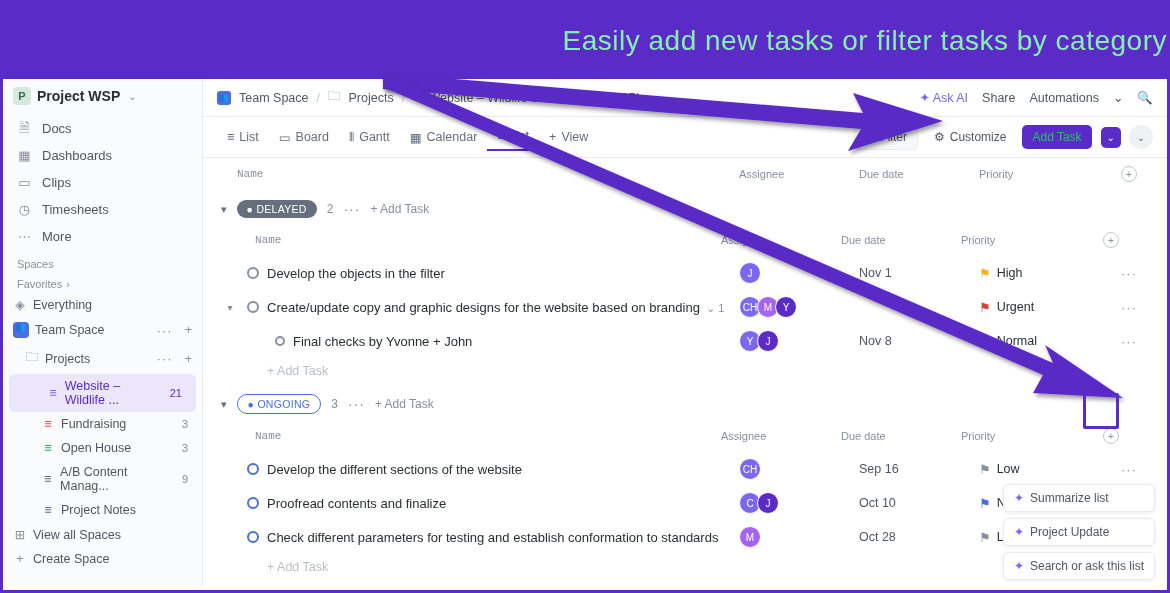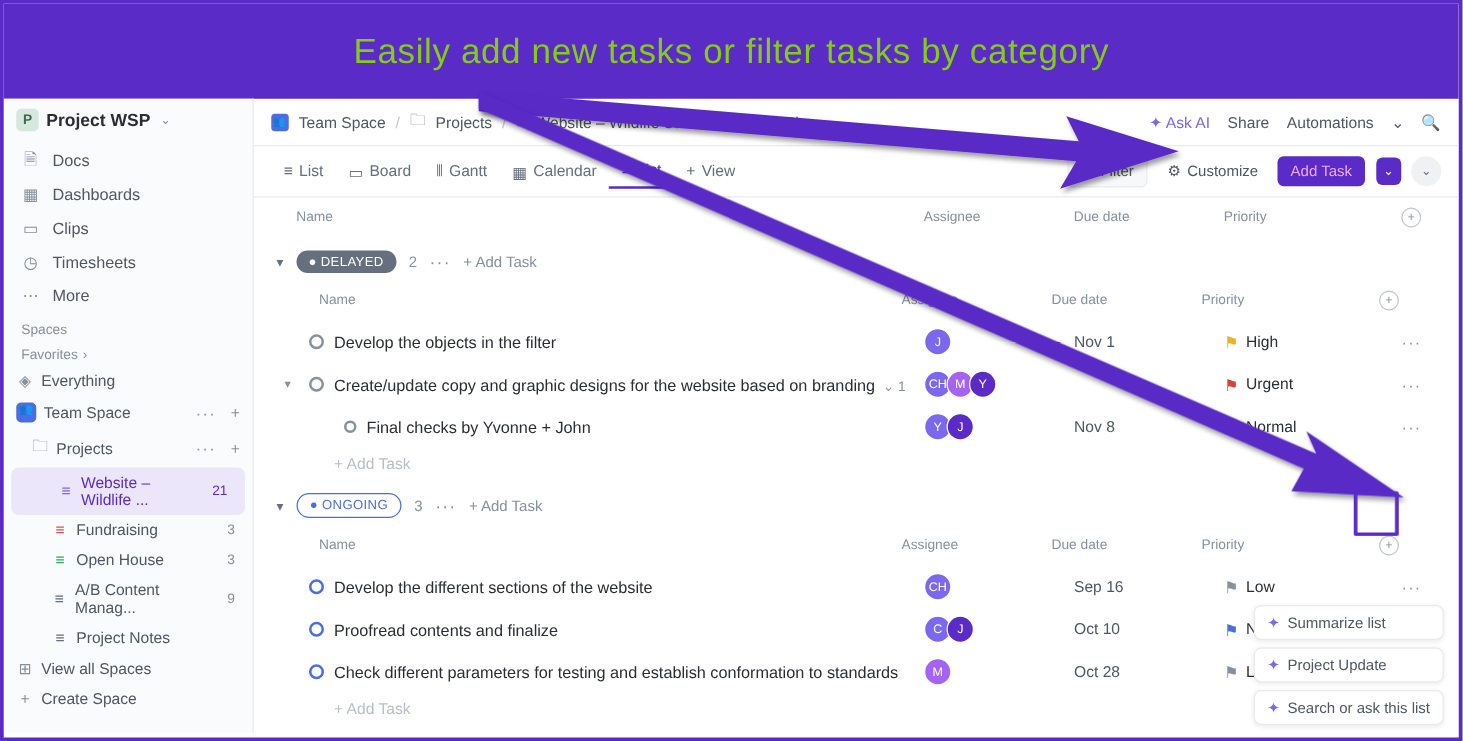"Easily add new tasks or" .banner { color: #84cc16 -> #86efac; text-align: center -> right }
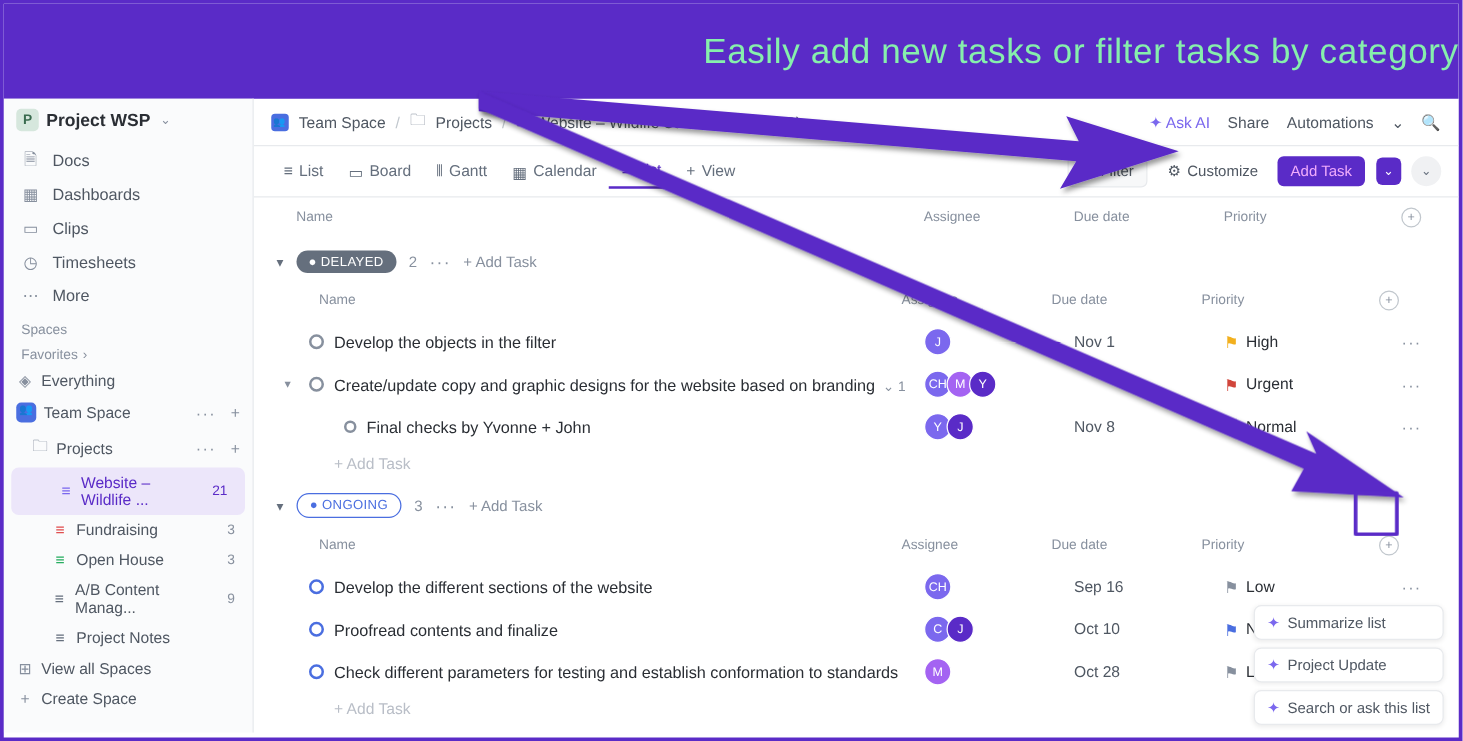"Add Task" .add-task-btn { color: #f0abfc -> #22c55e }
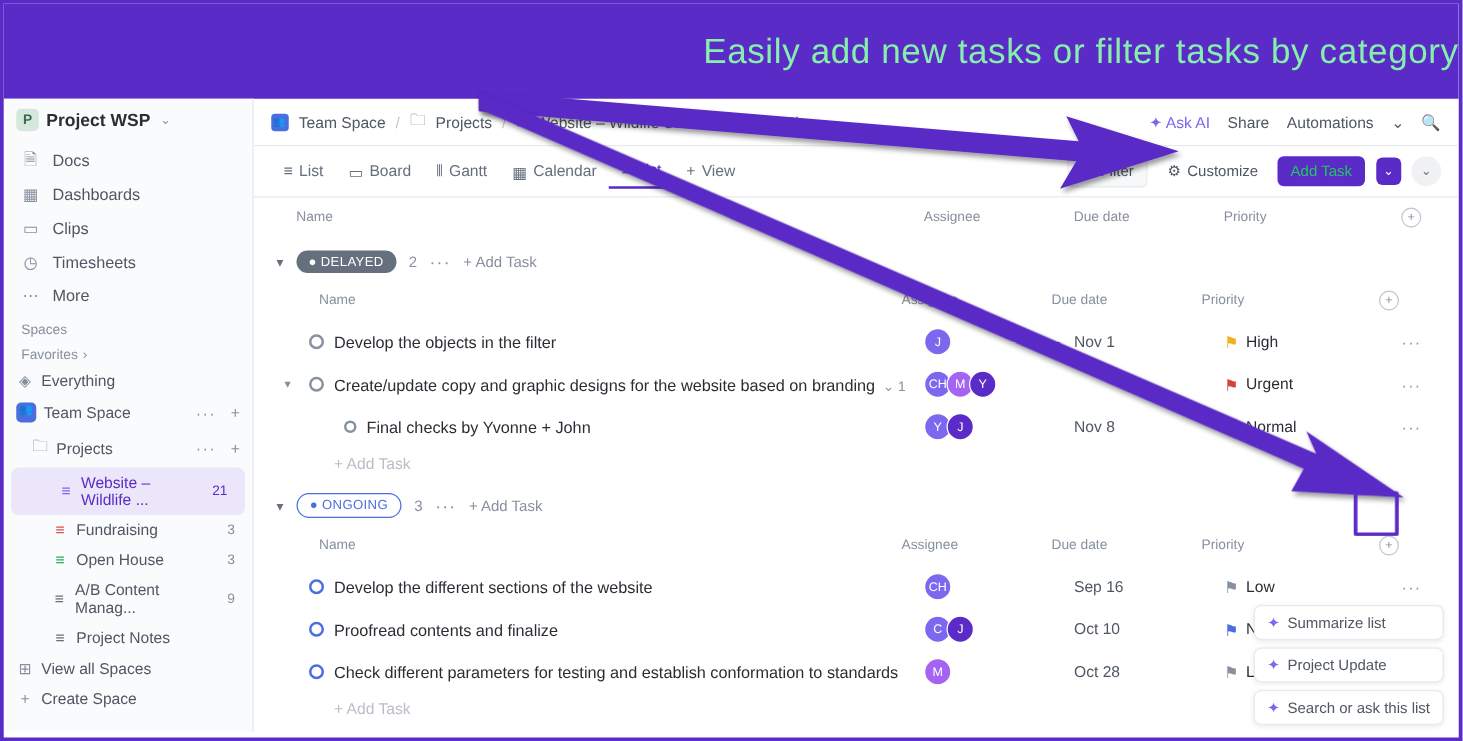"Name" .col-name { font-family: none -> Liberation Mono, monospace }
